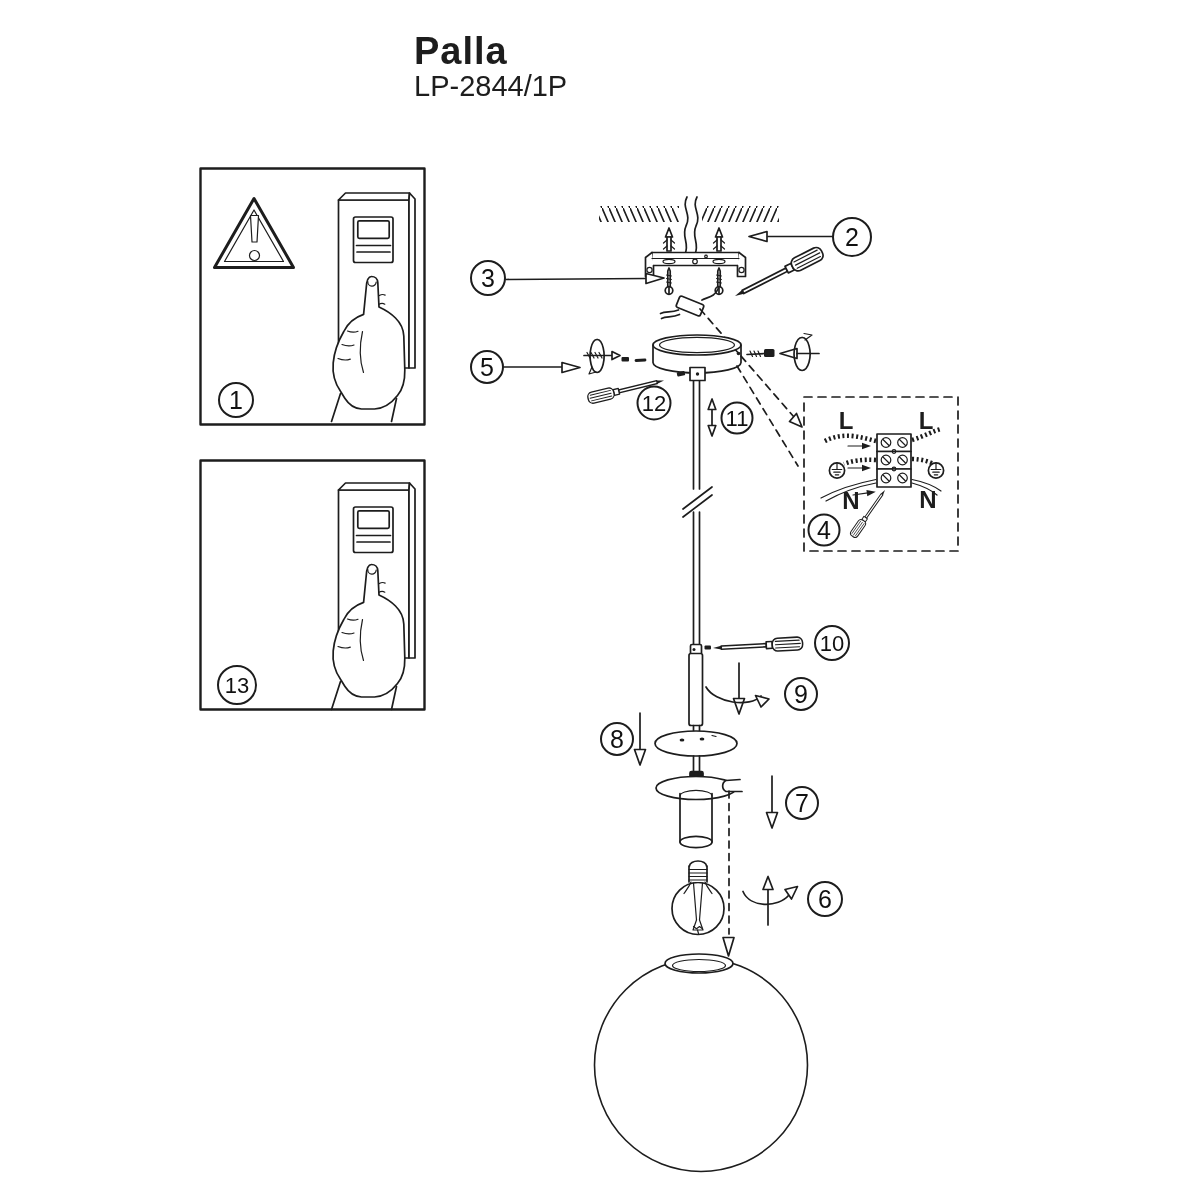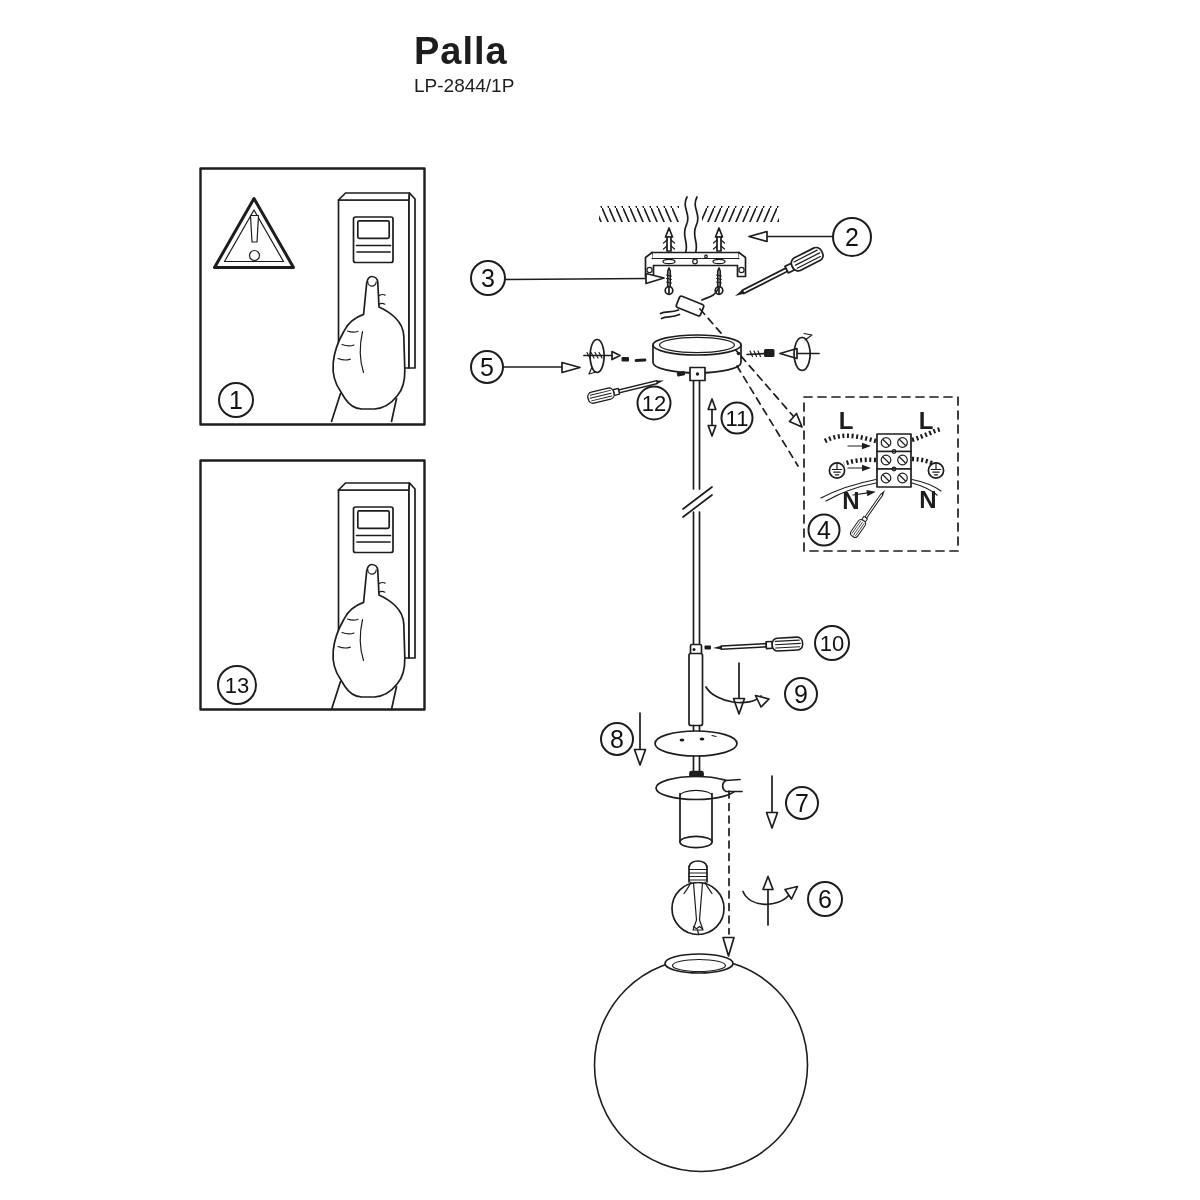"LP-2844/1P" .hdr .m { font-size: 19px -> 29px }
